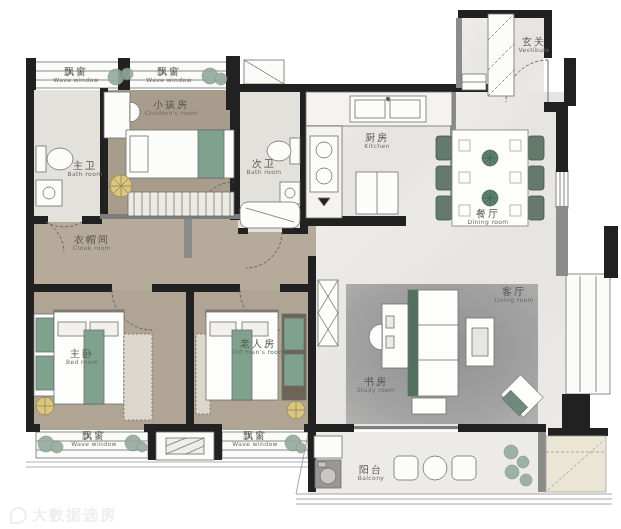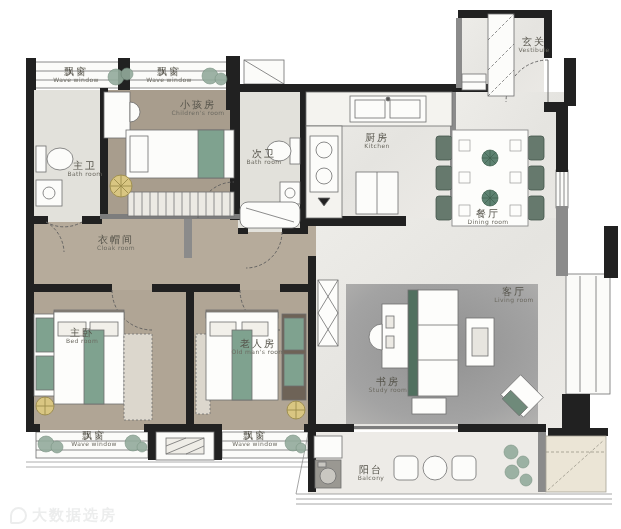"小孩房" div.label { left: 198px -> 171px }
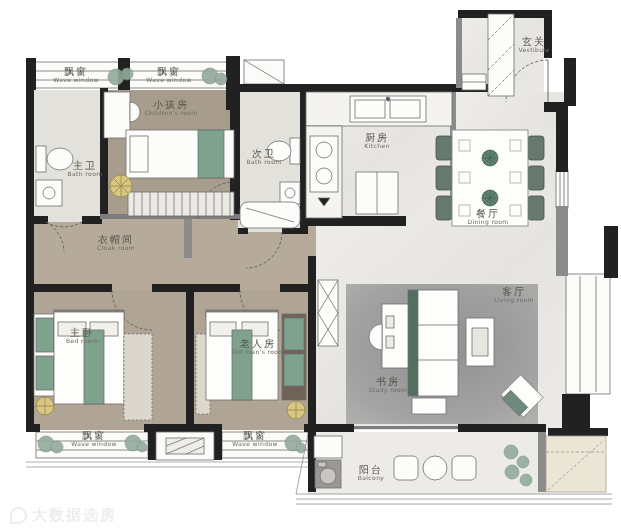"次卫" div.label { top: 148px -> 158px }
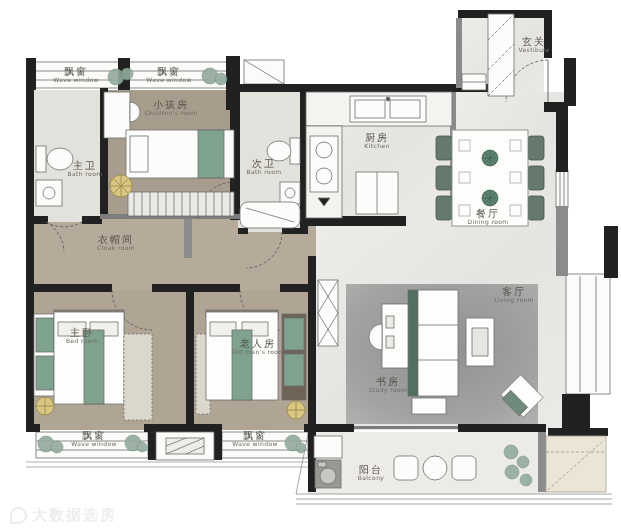"衣帽间" div.label { left: 116px -> 92px }
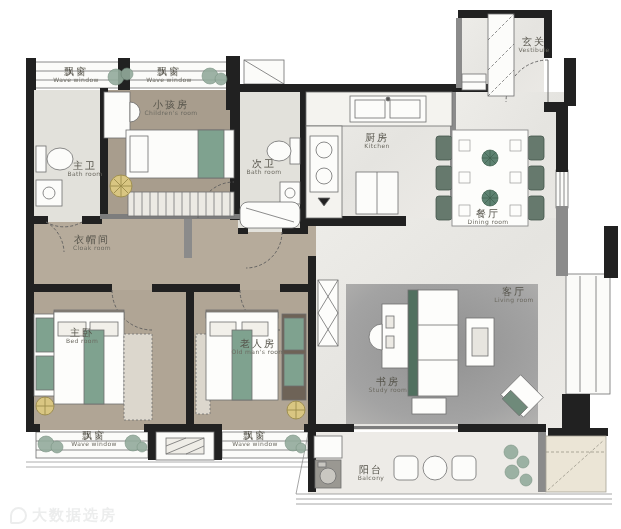"主卧" div.label { top: 327px -> 348px }
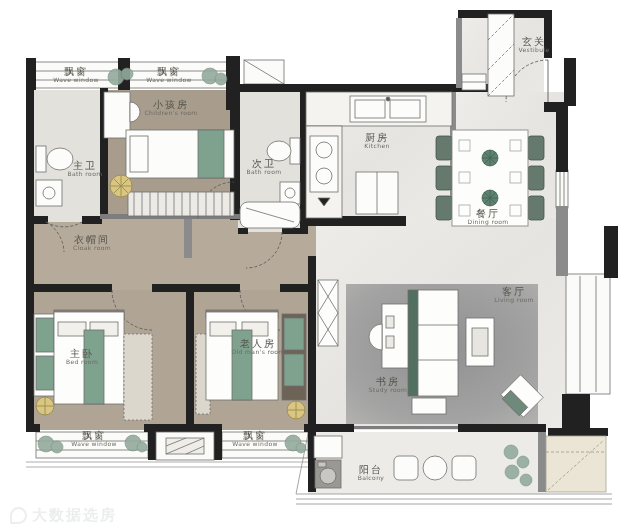"书房" div.label { left: 388px -> 376px }
